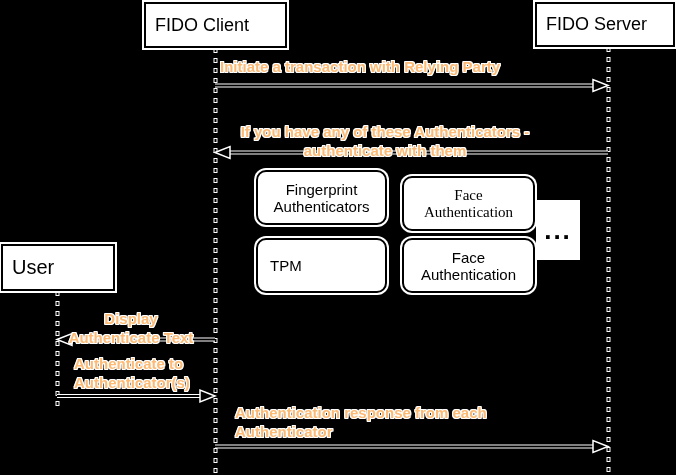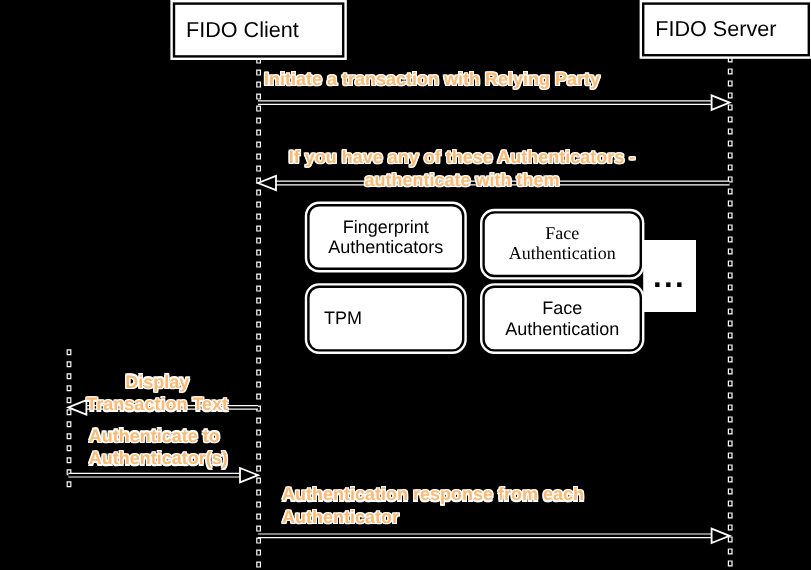"User" div.actor { html: none -> <div> <span>User</span> </div> }
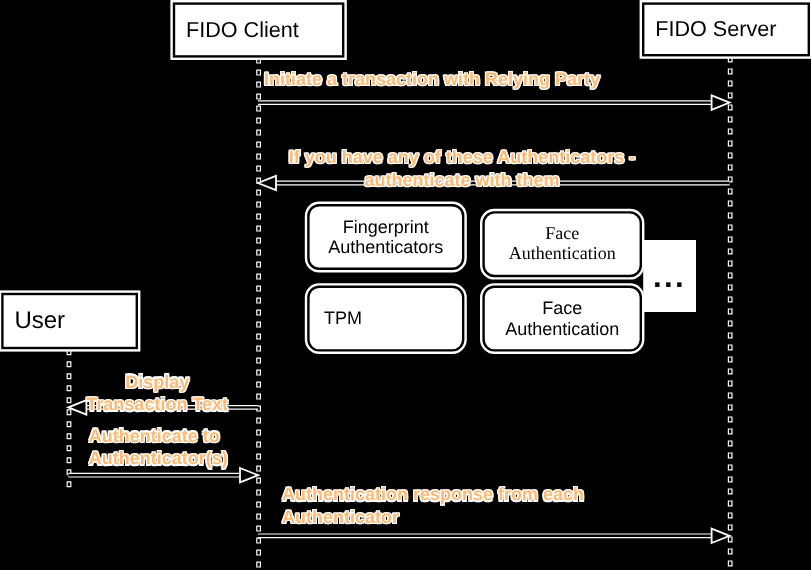"Display" div.msg { text: Transaction -> Authenticate }
